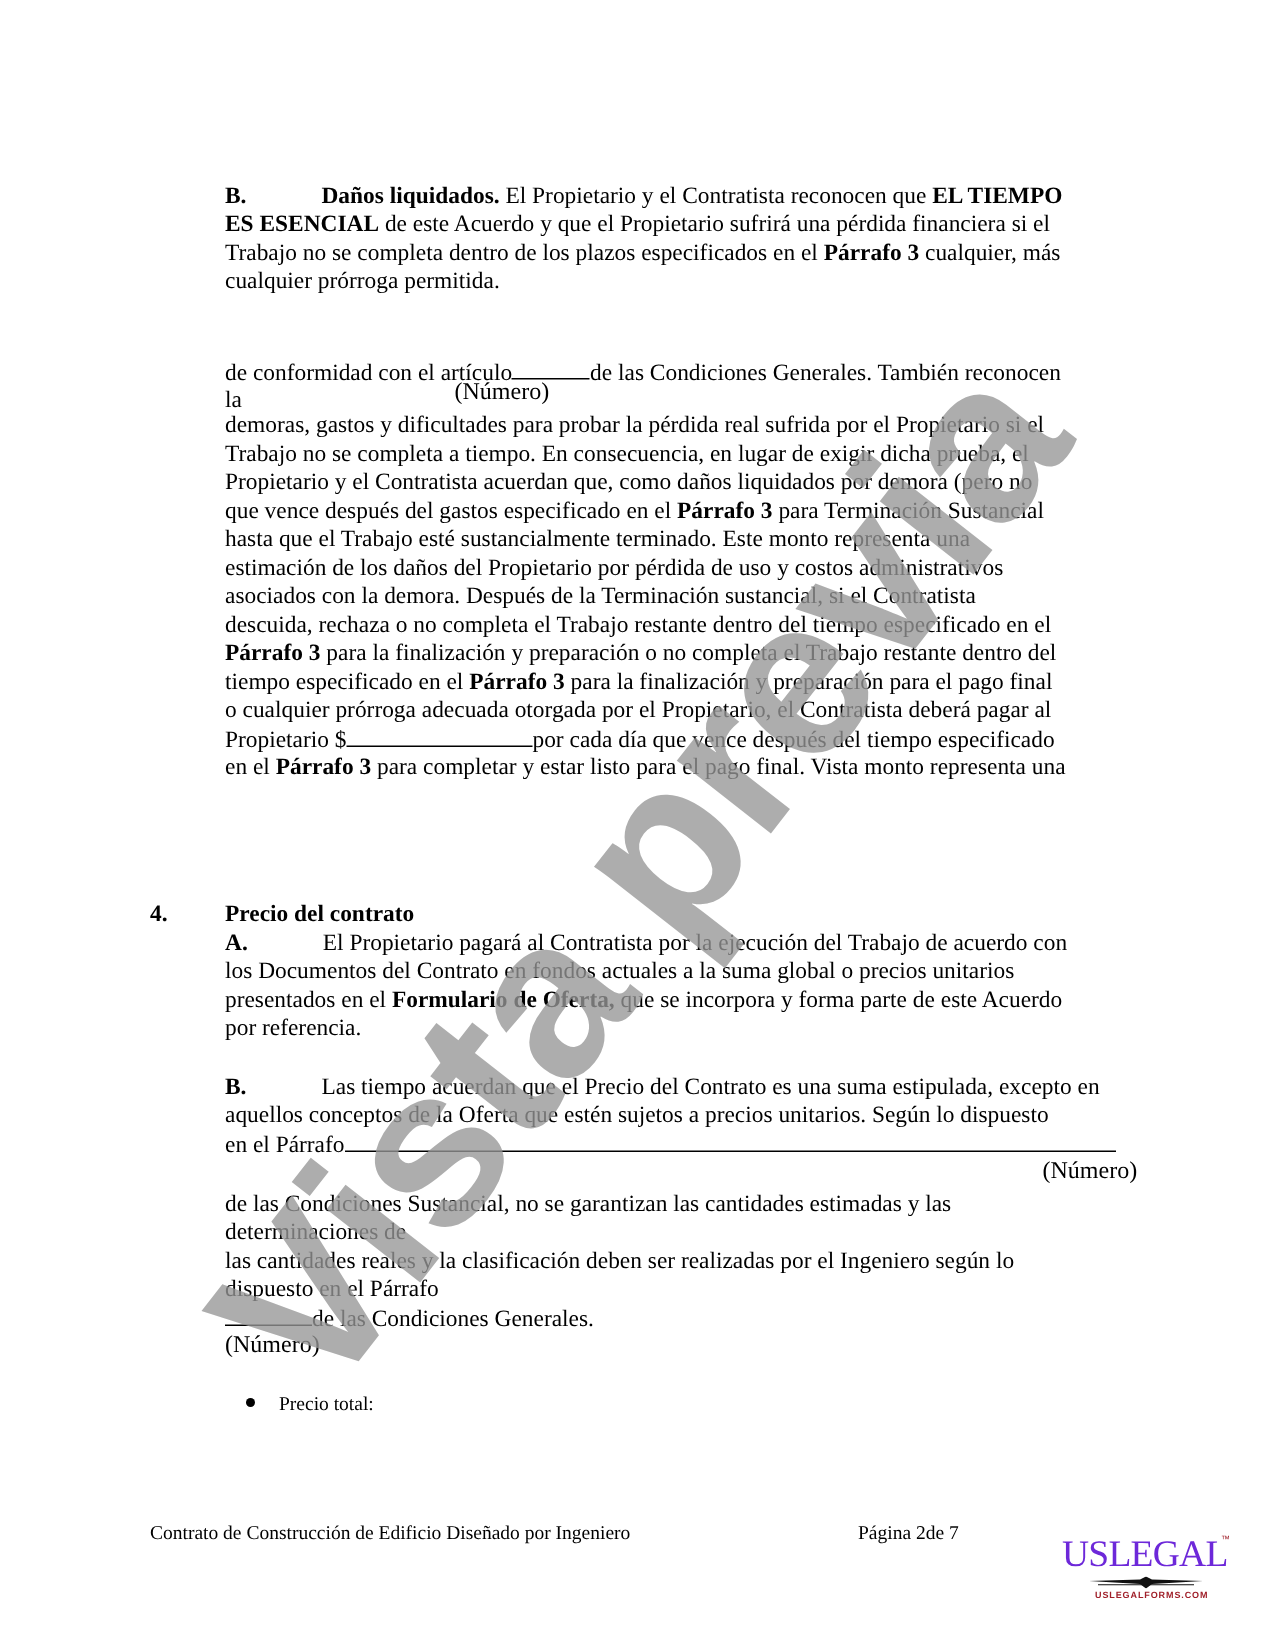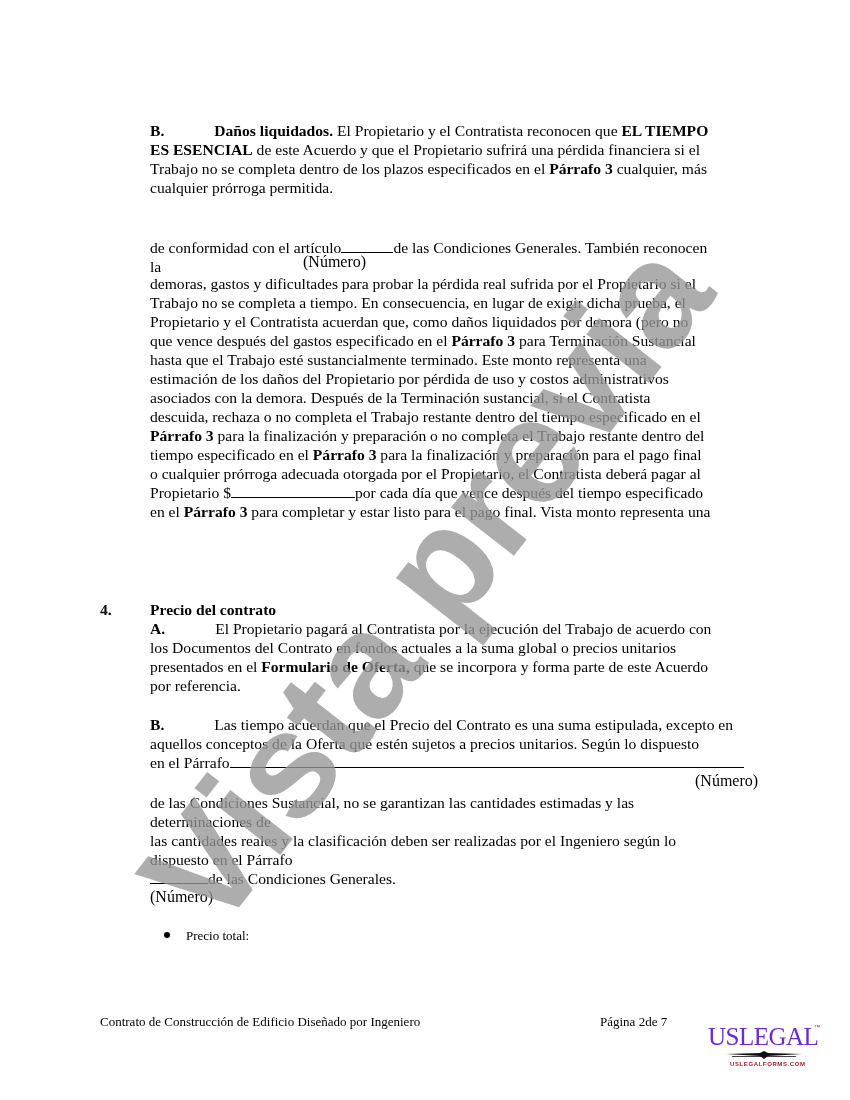"Página 2de 7" div.footer { left: 600px -> 572px }
